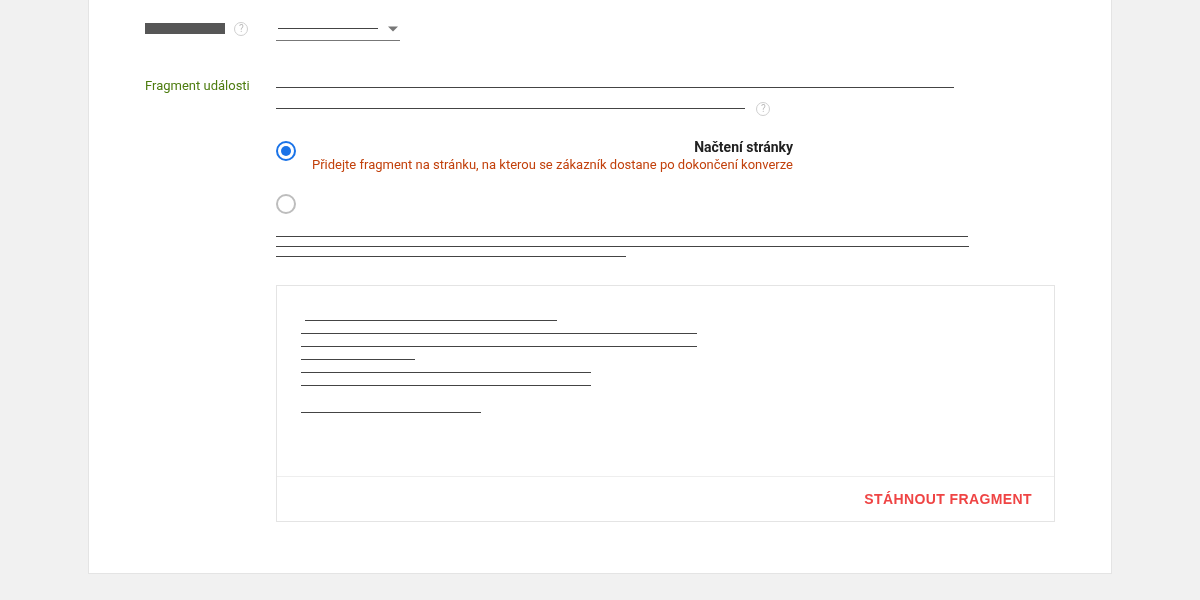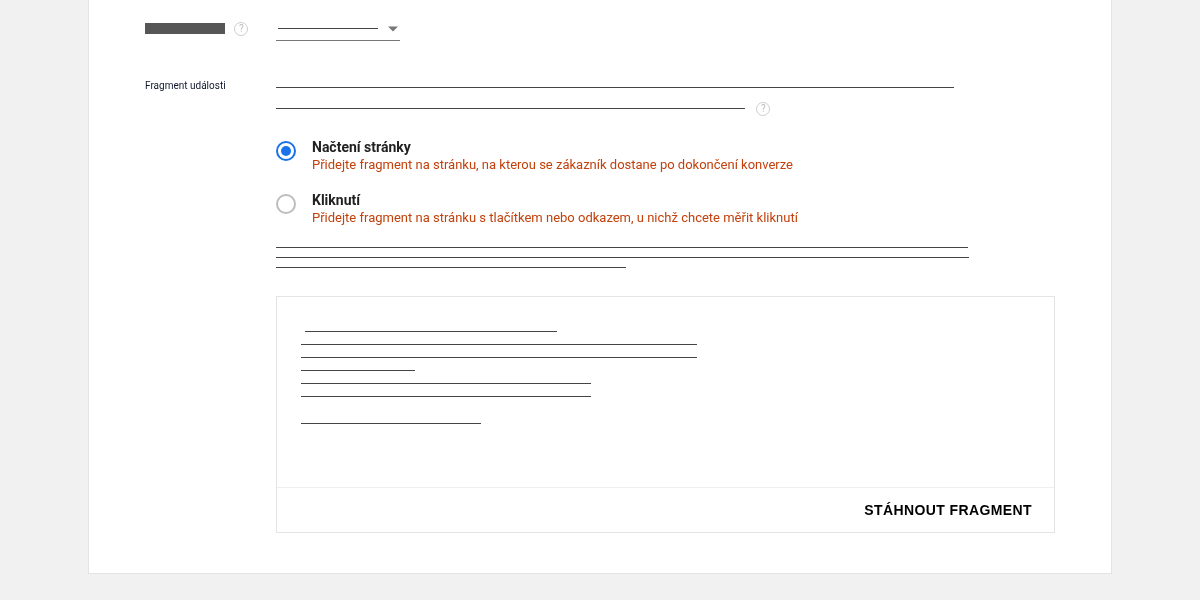"Fragment události" .label-text { color: #0f172a -> #4d7c0f; font-size: 10px -> 13px }
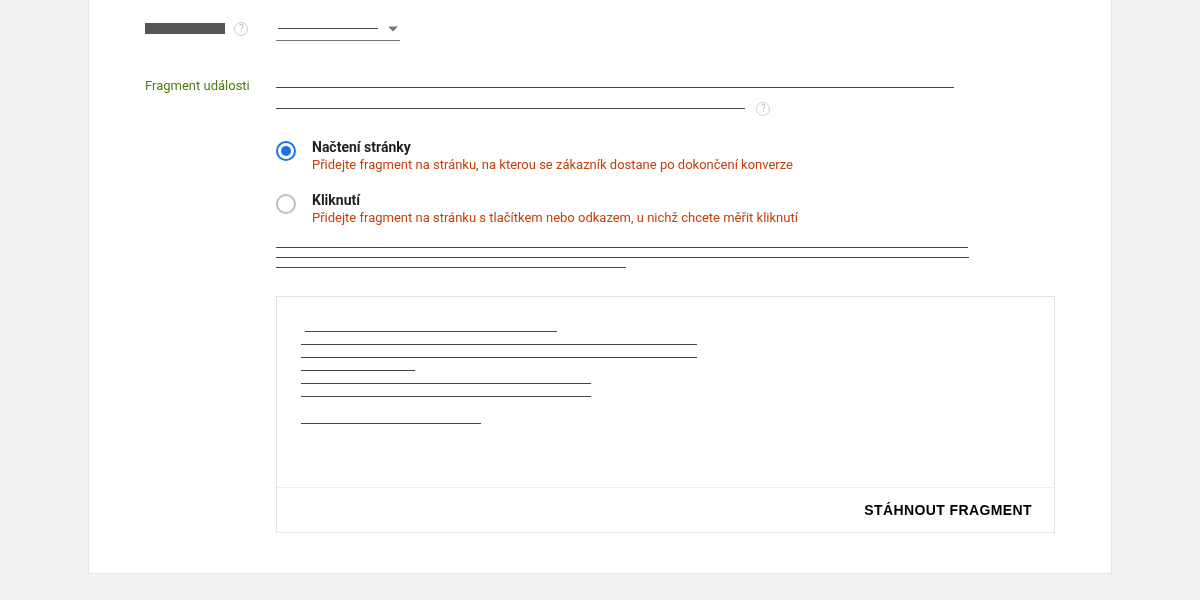"Načtení stránky" .radio-block { text-align: none -> right }
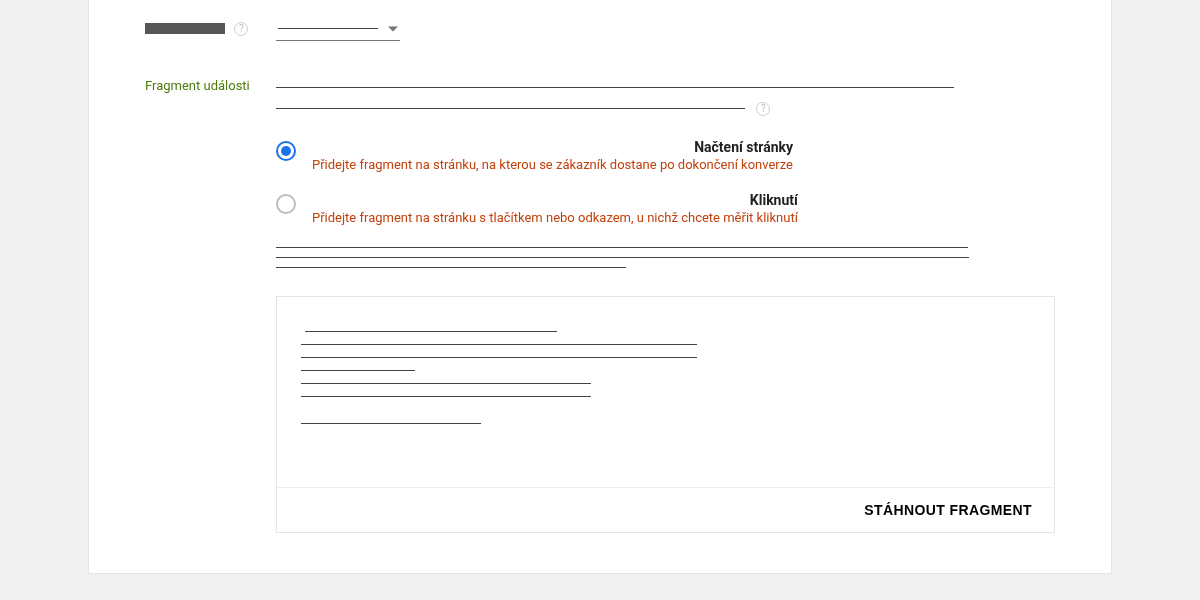"Kliknutí" div.radio-text { html: <div> <div>Kliknutí</div> <div>Přidejte fragment na stránku s tlačítkem nebo odkazem, u nichž chcete měřit kliknutí</div> </div> -> none }
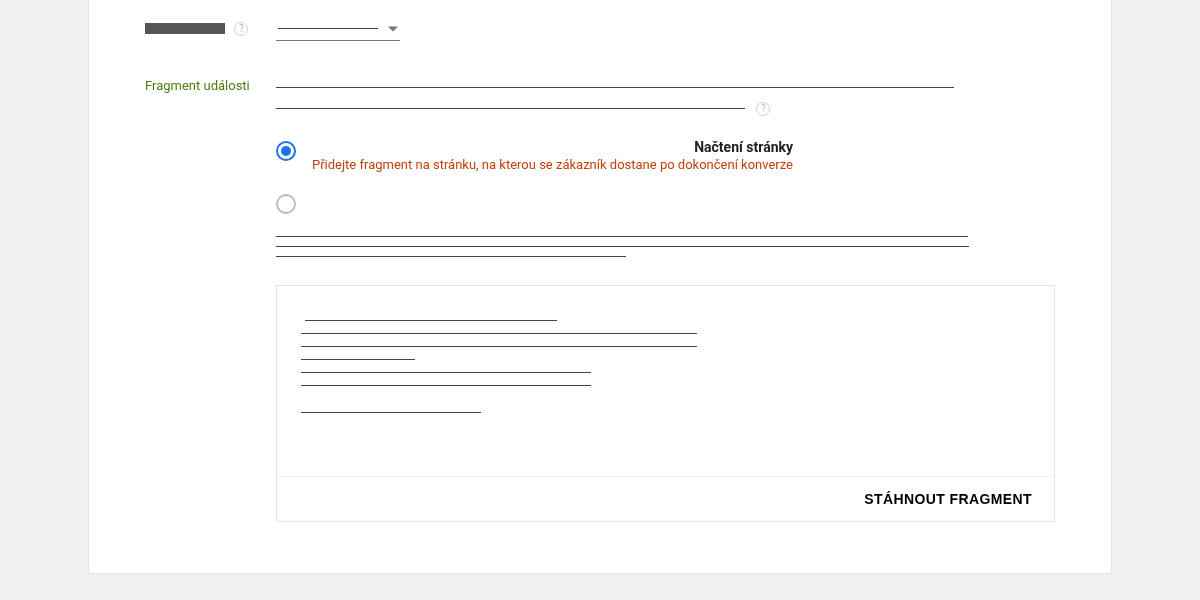"STÁHNOUT FRAGMENT" .dl-link { color: #000000 -> #ef4444 }
